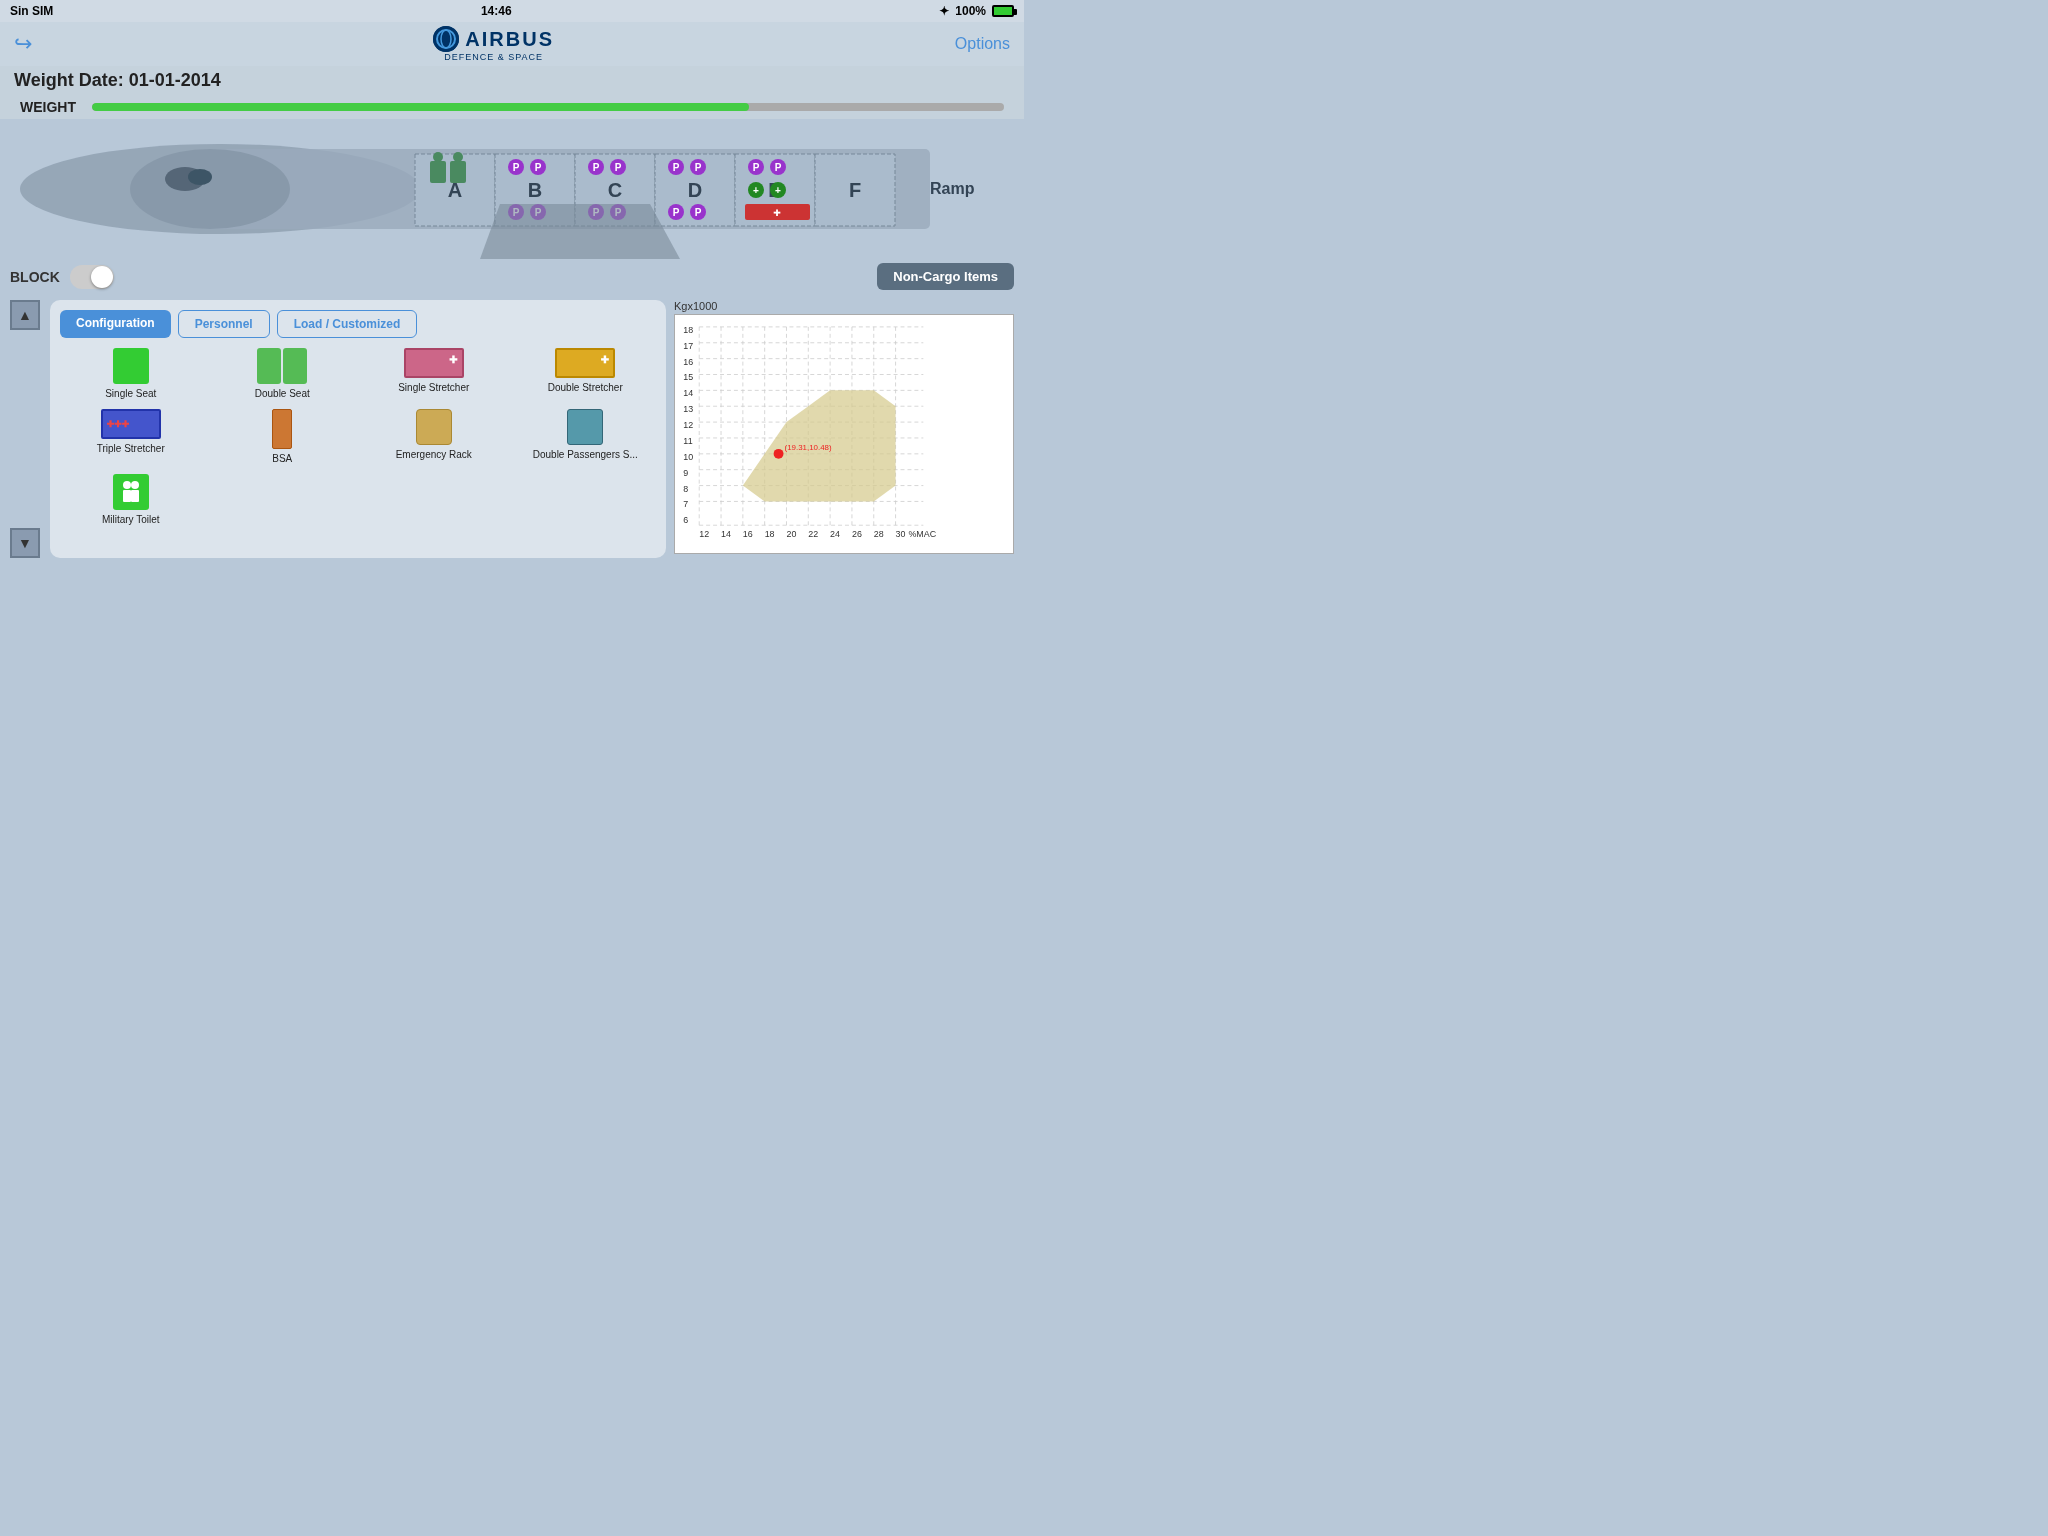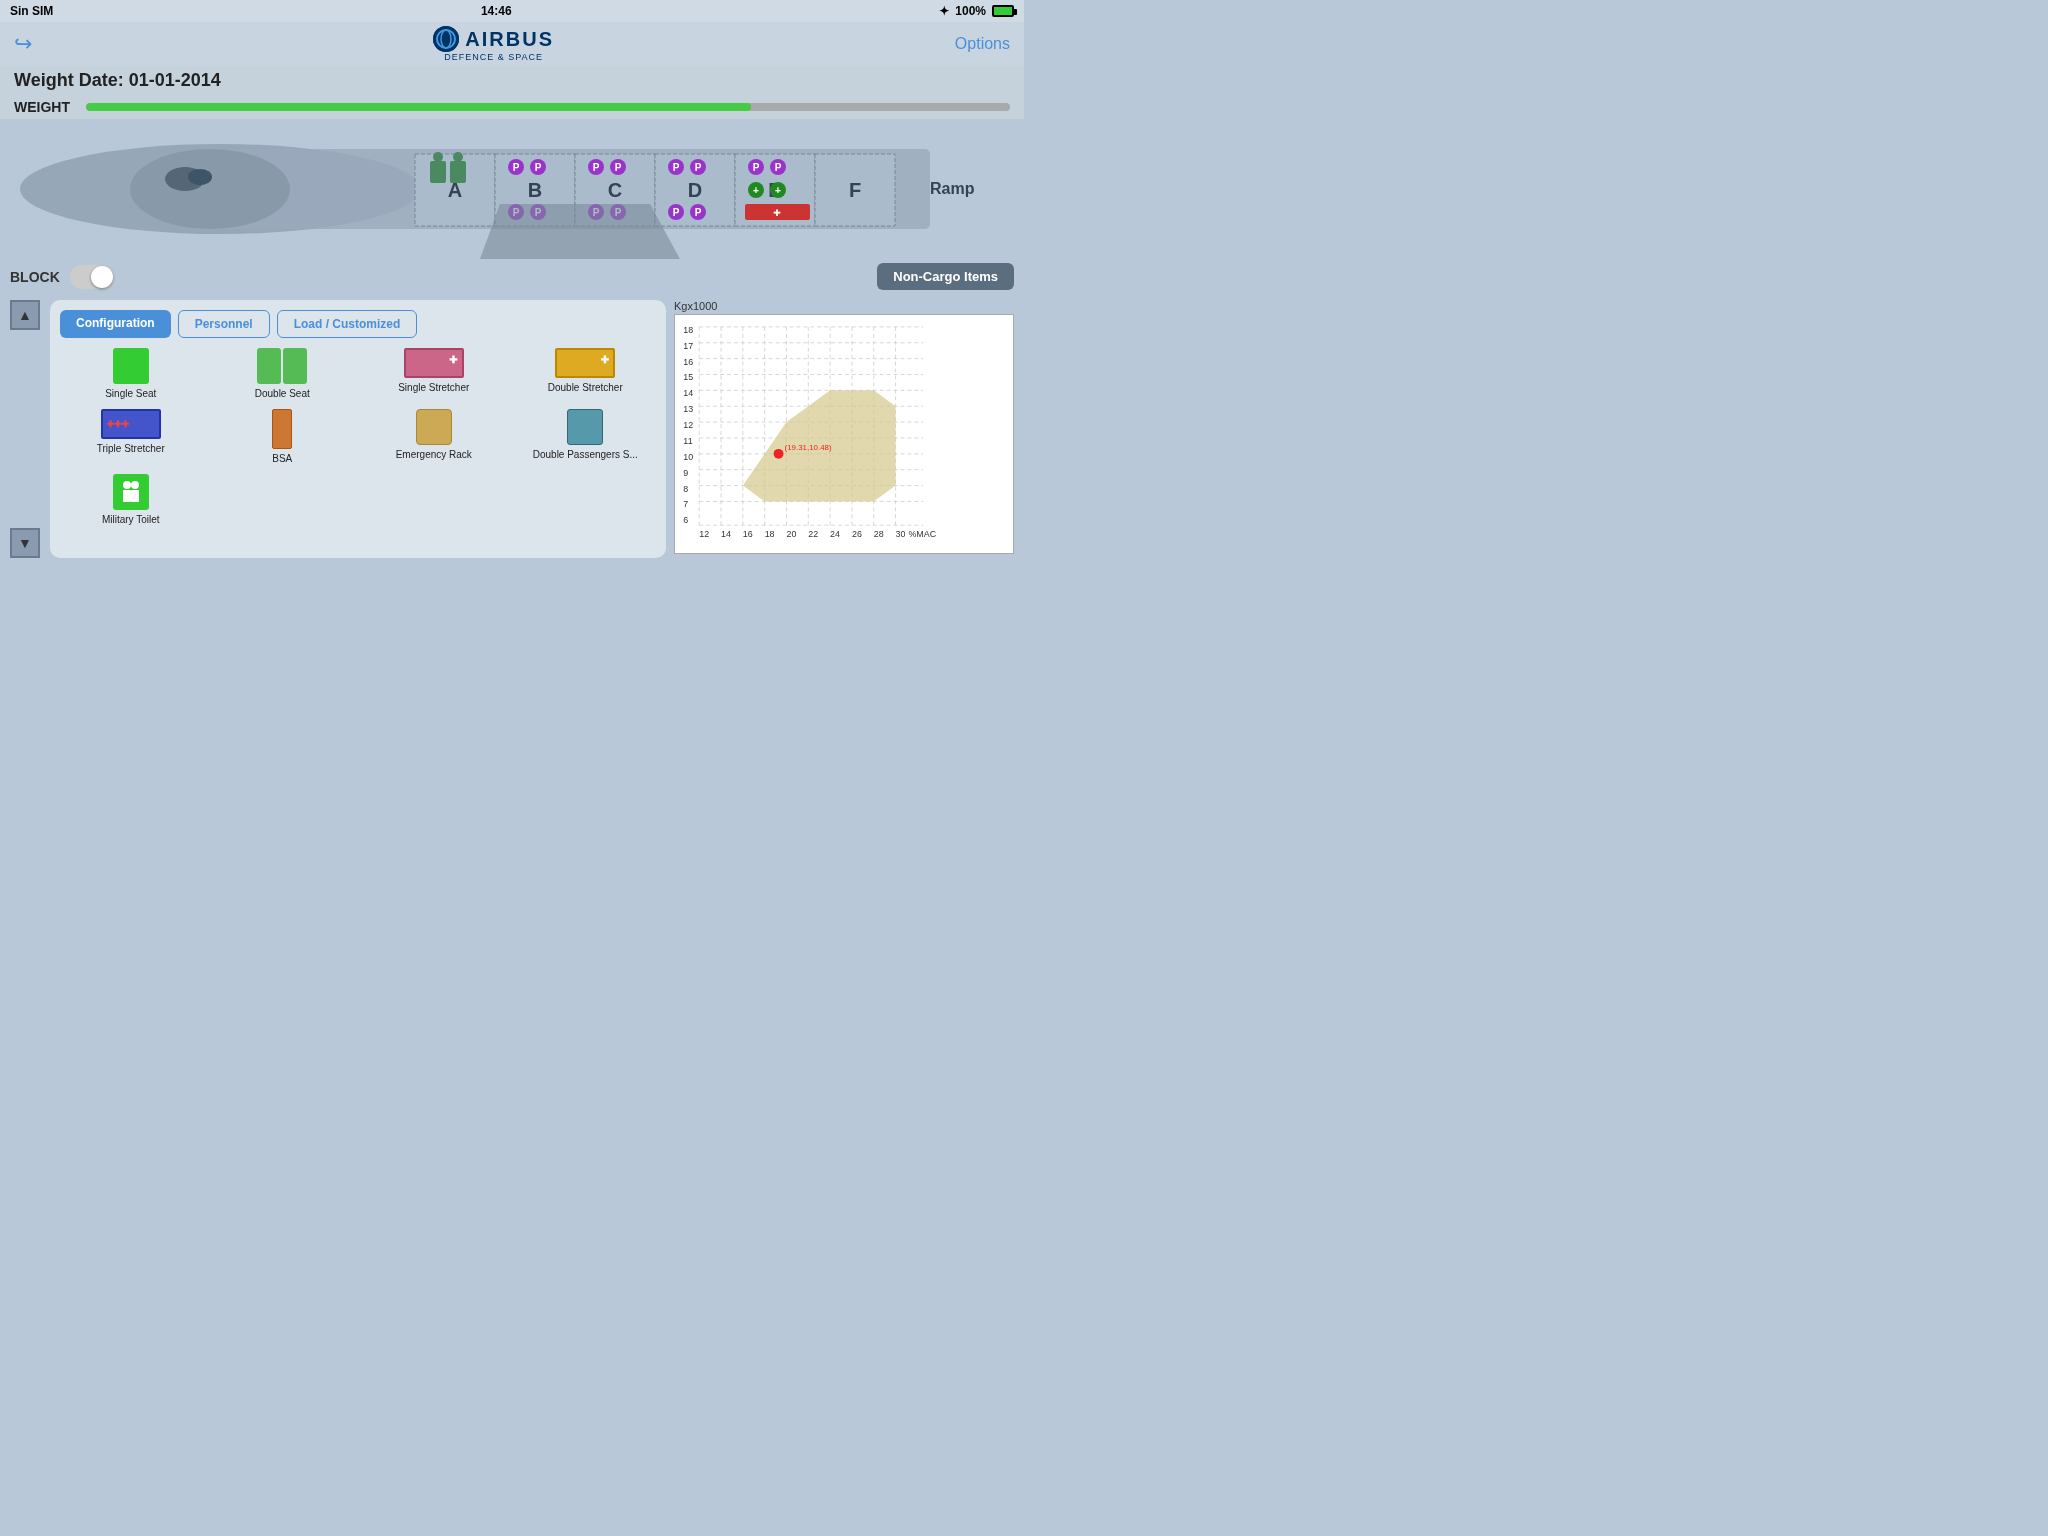"WEIGHT" #weight-section { padding: 4px 14px -> 4px 20px }
